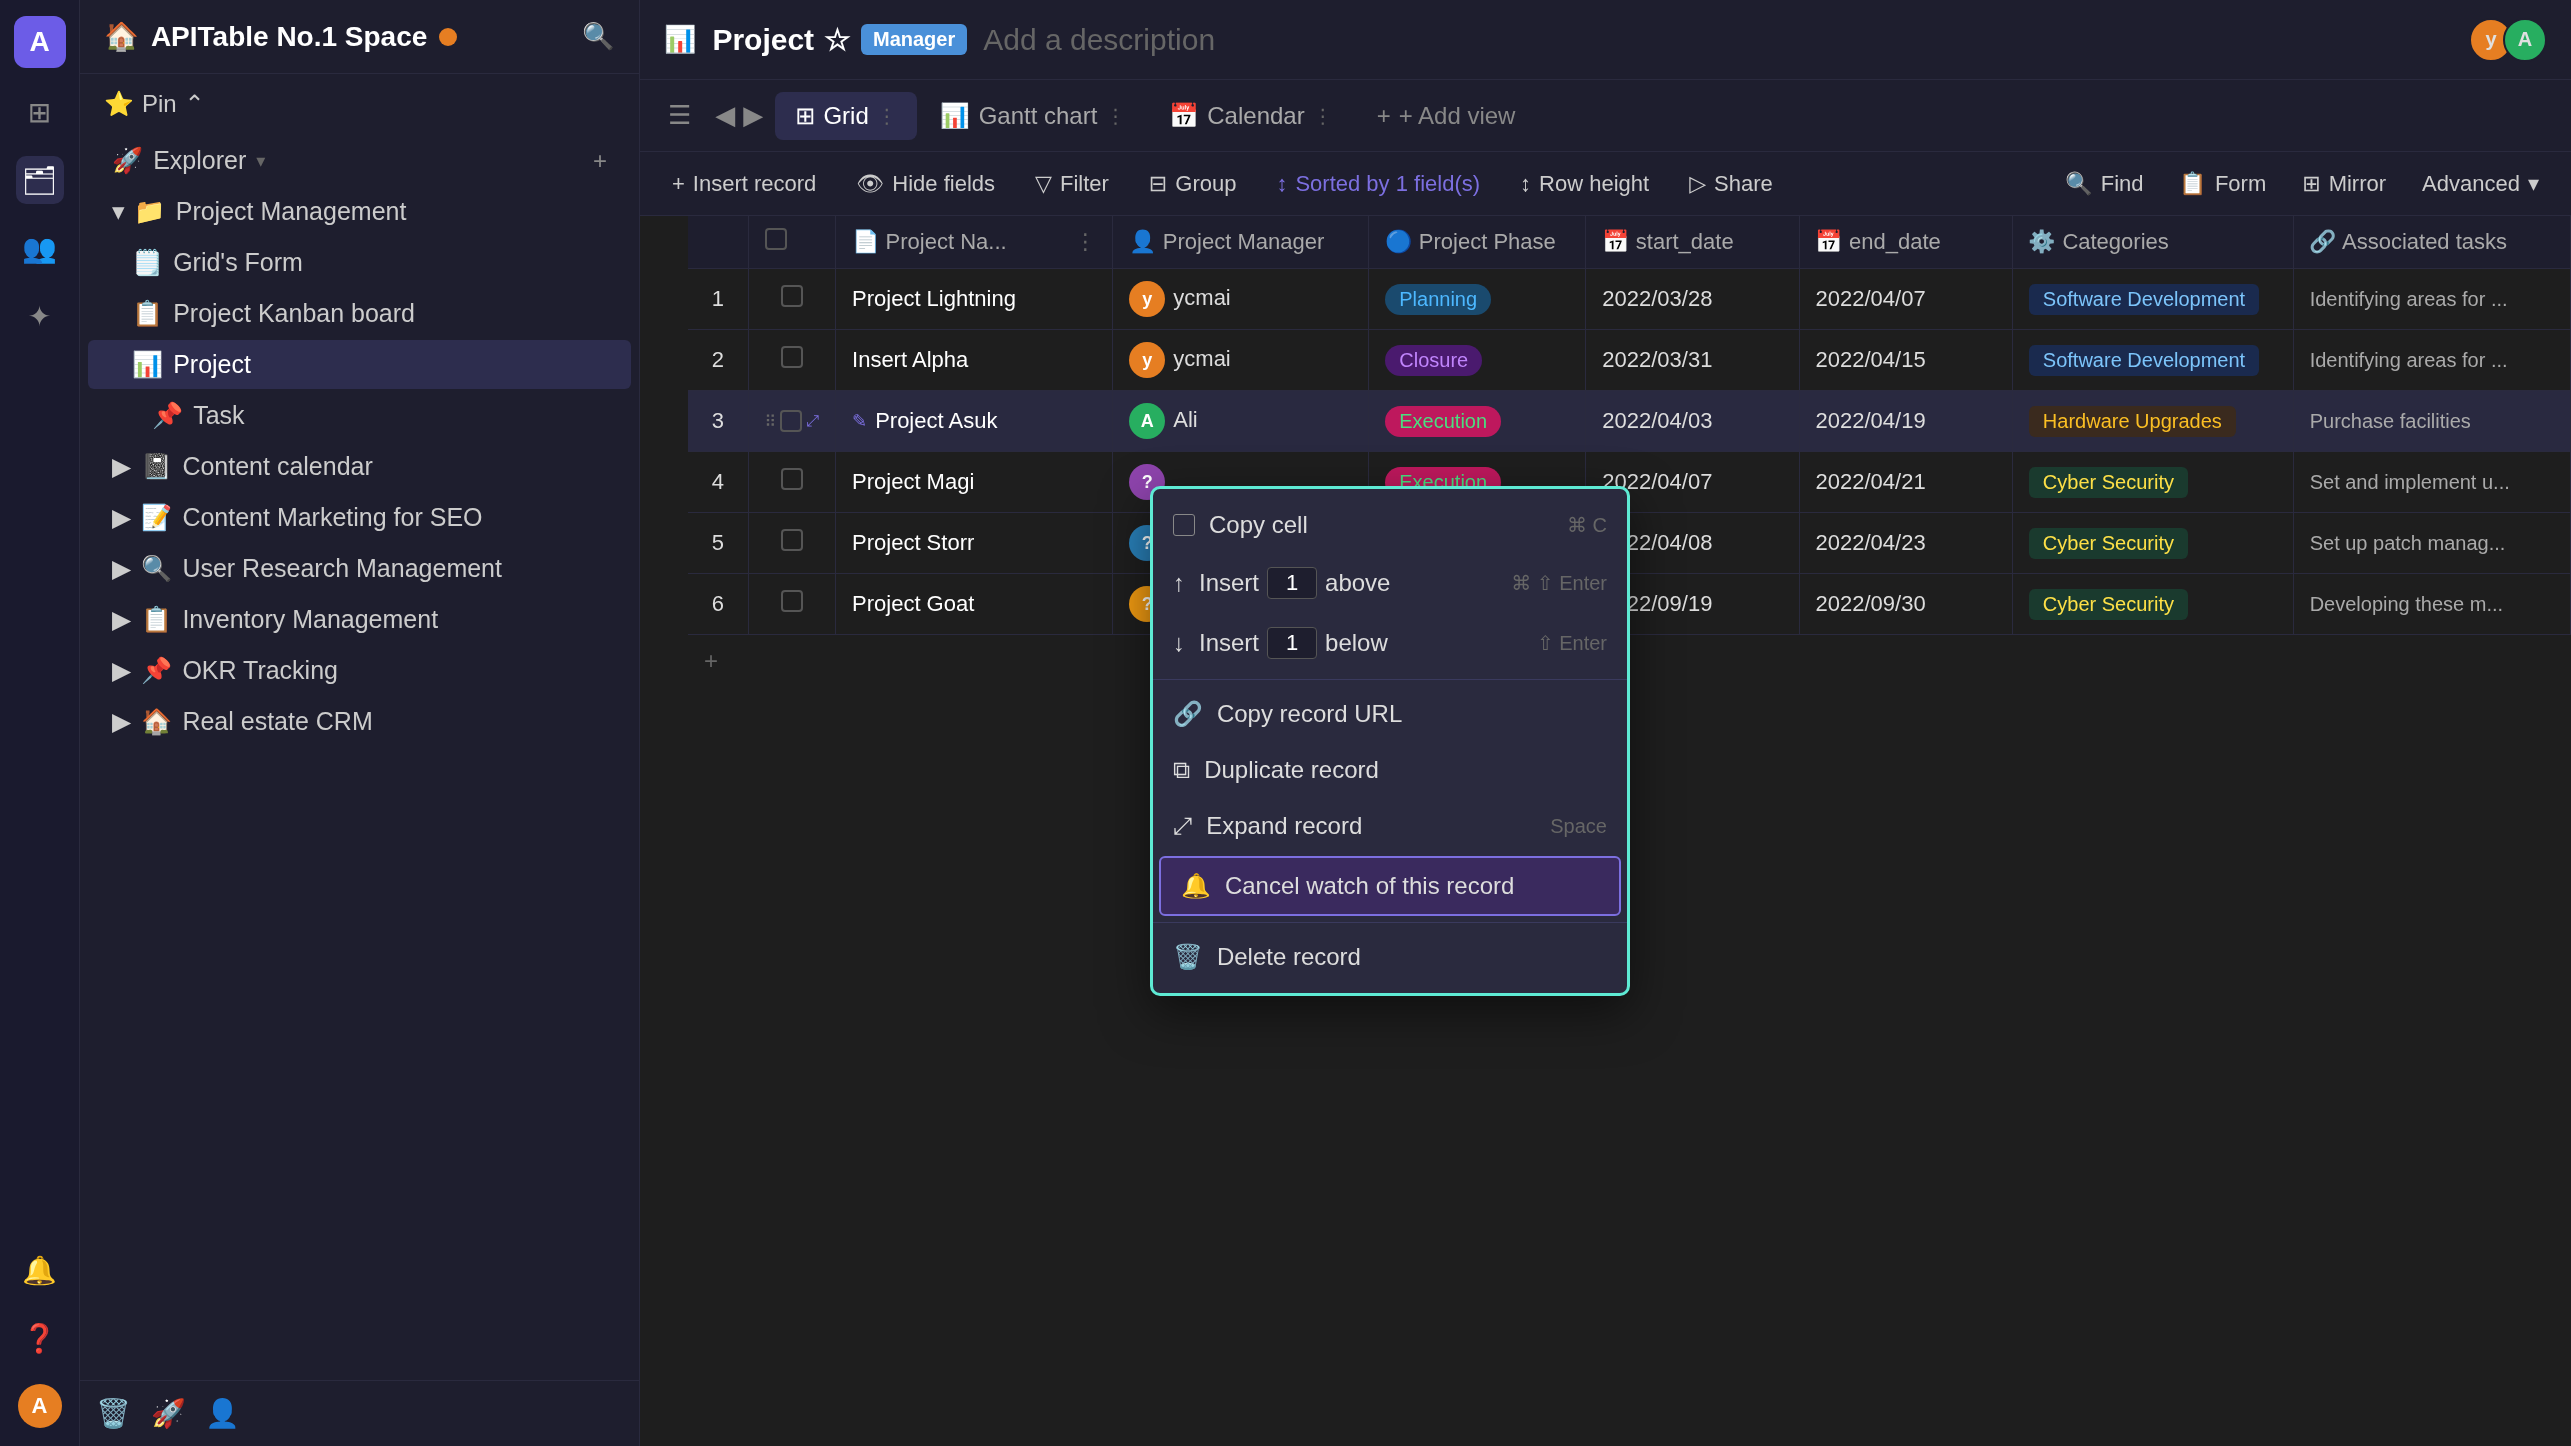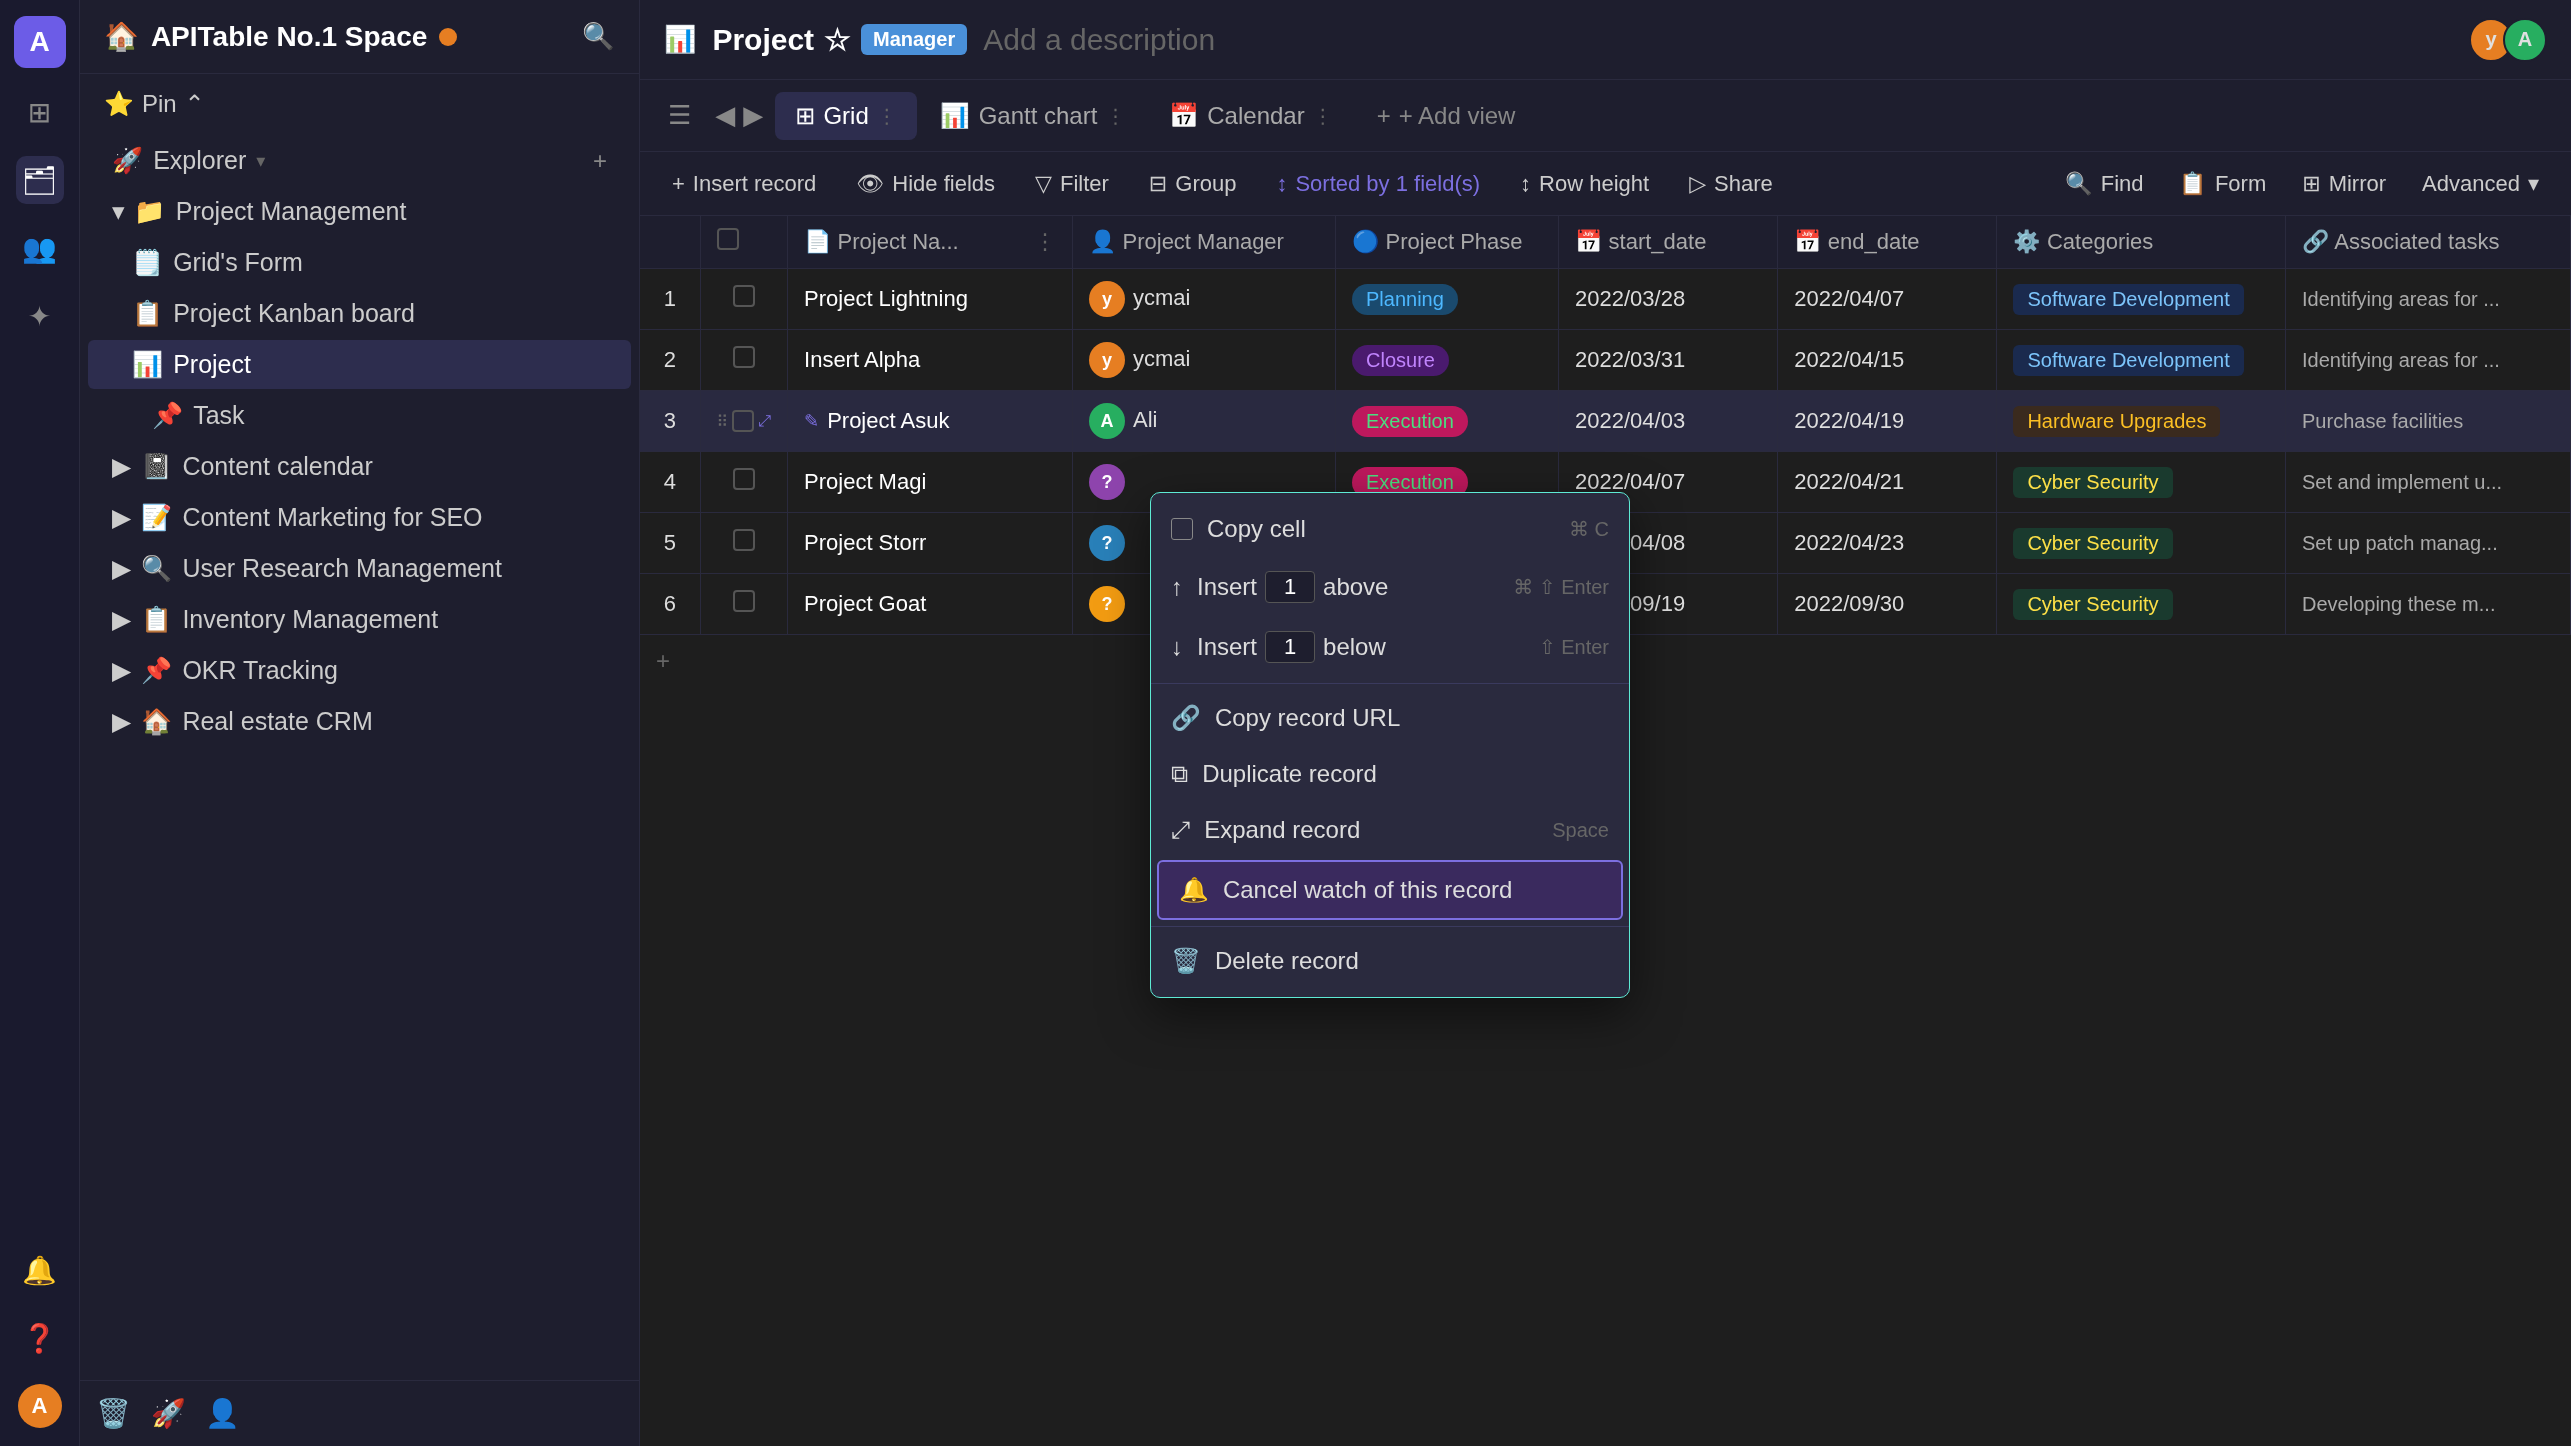"📄 Project Na..." .table-container { padding-left: none -> 48px }
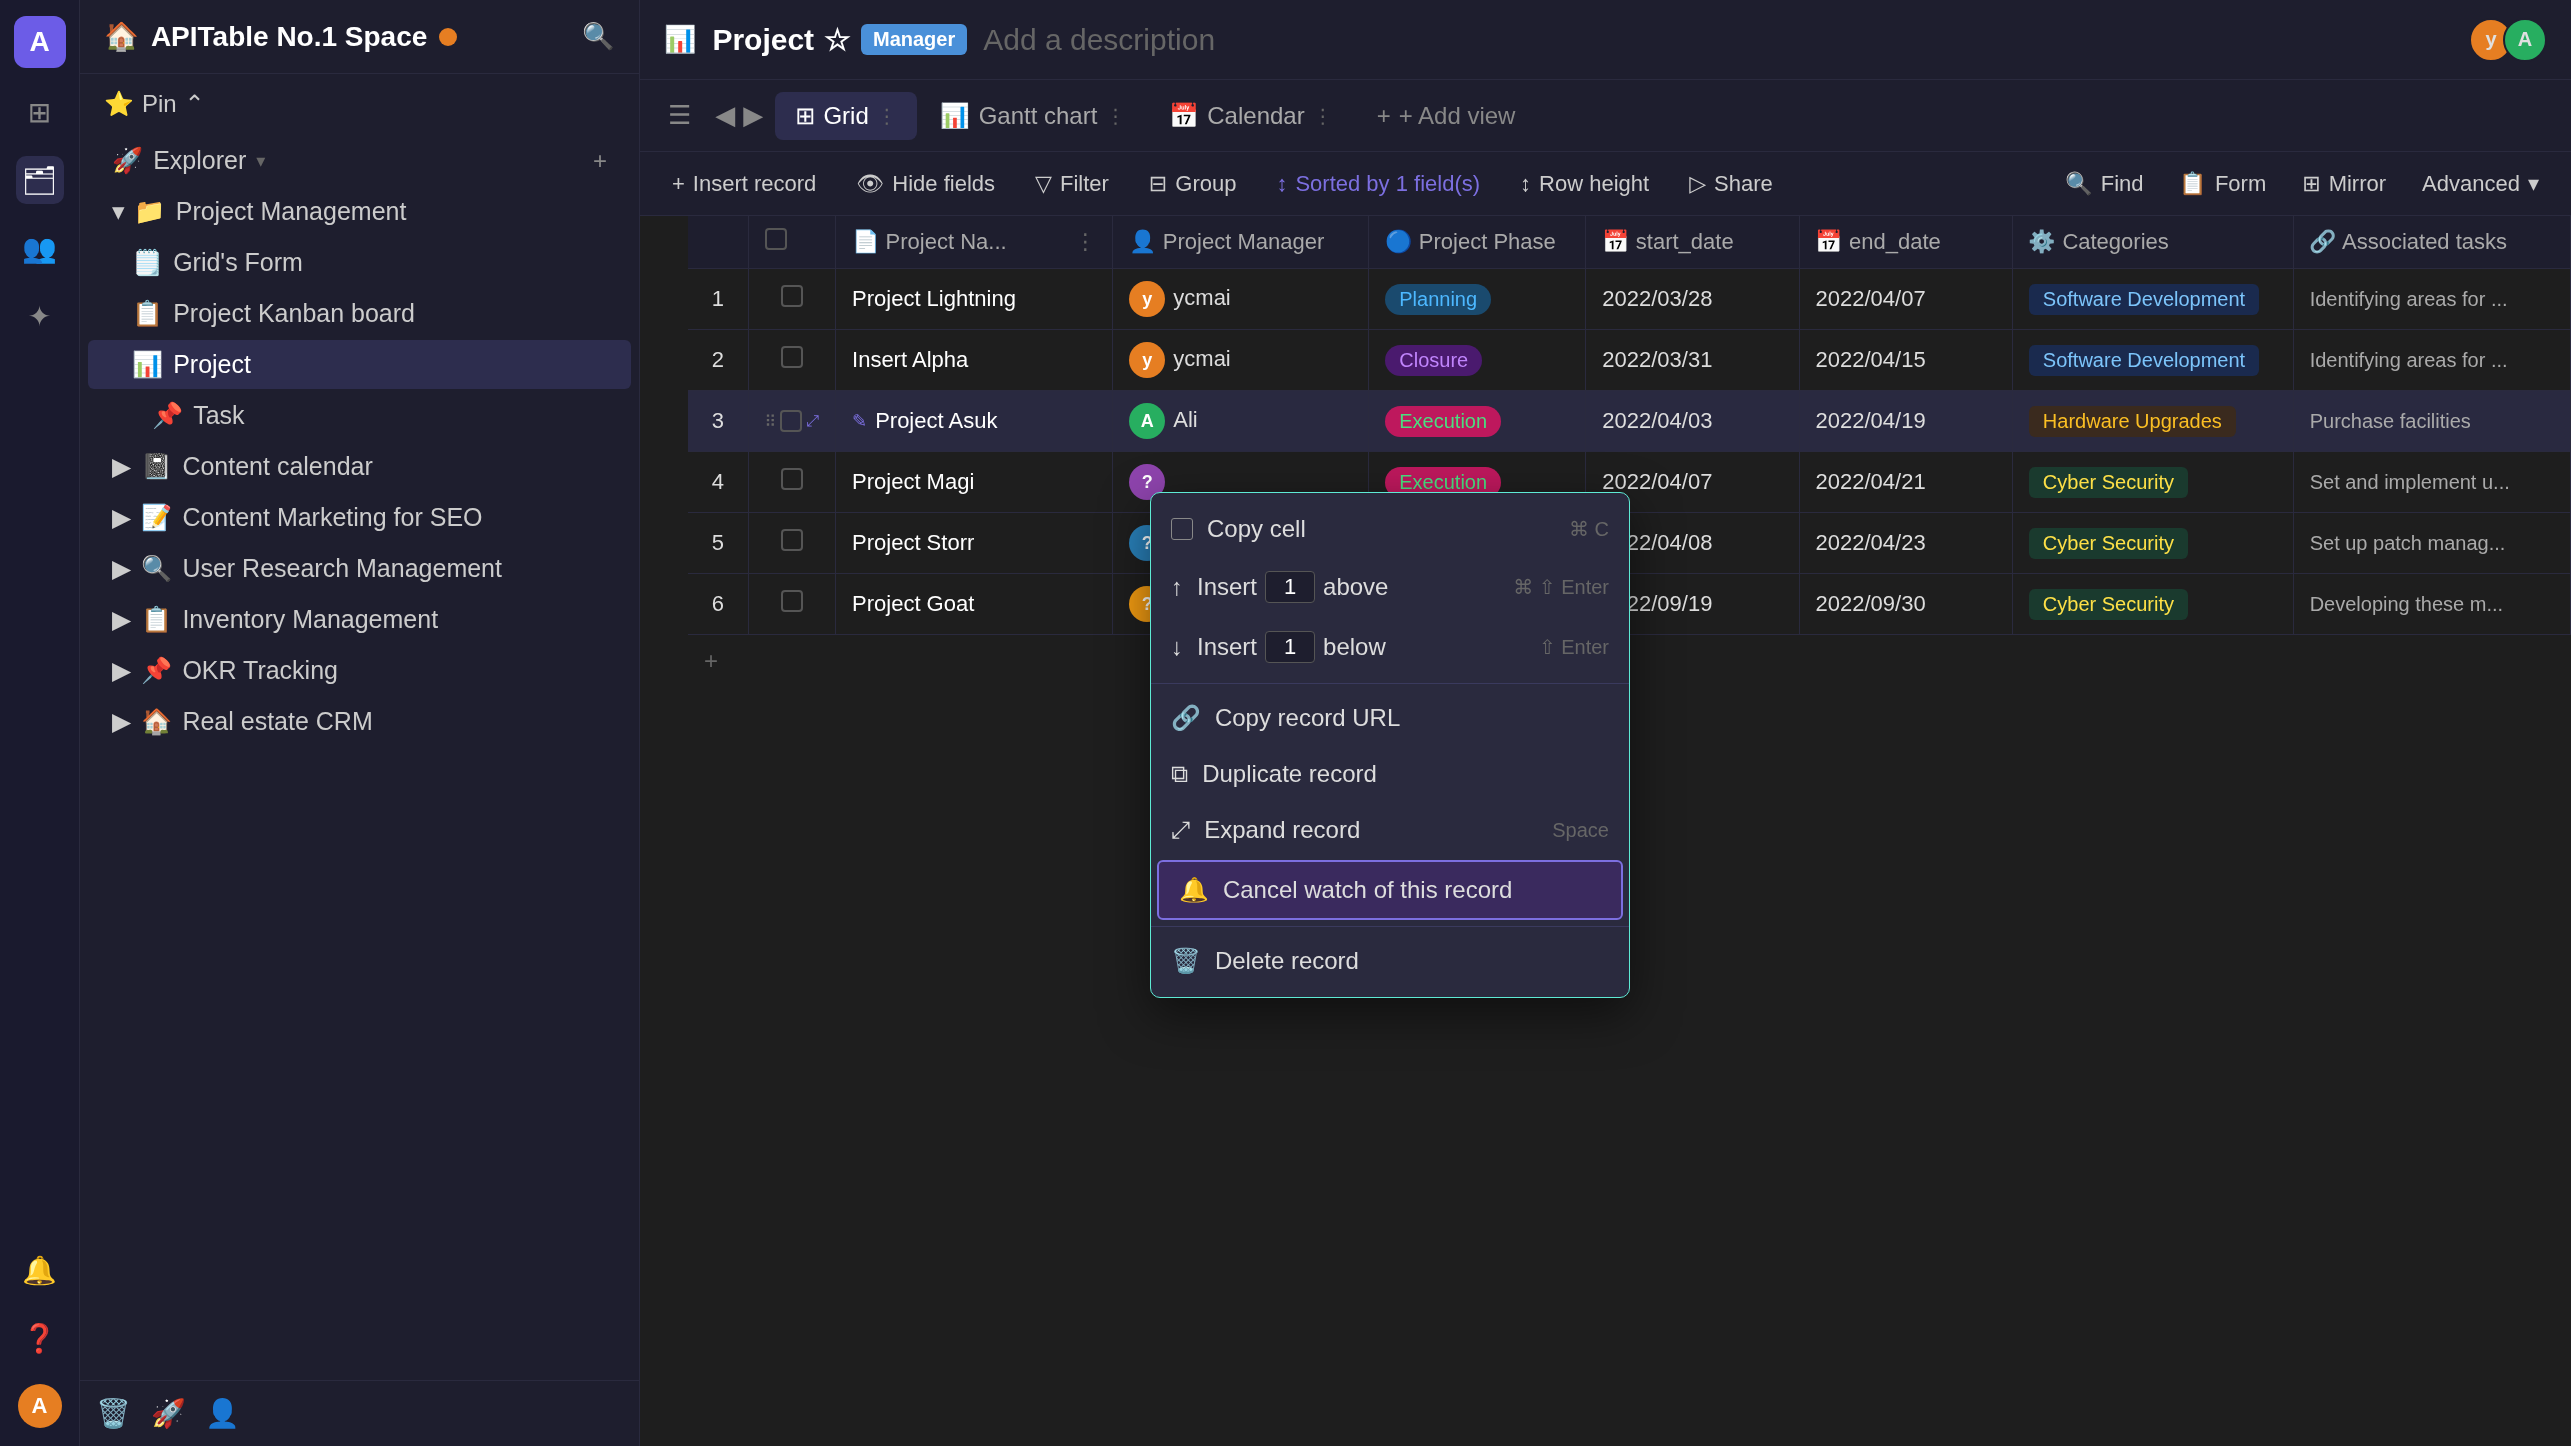"Copy cell" .context-menu { border: 1px solid #5eead4 -> 3px solid #5eead4; top: 276px -> 270px }
